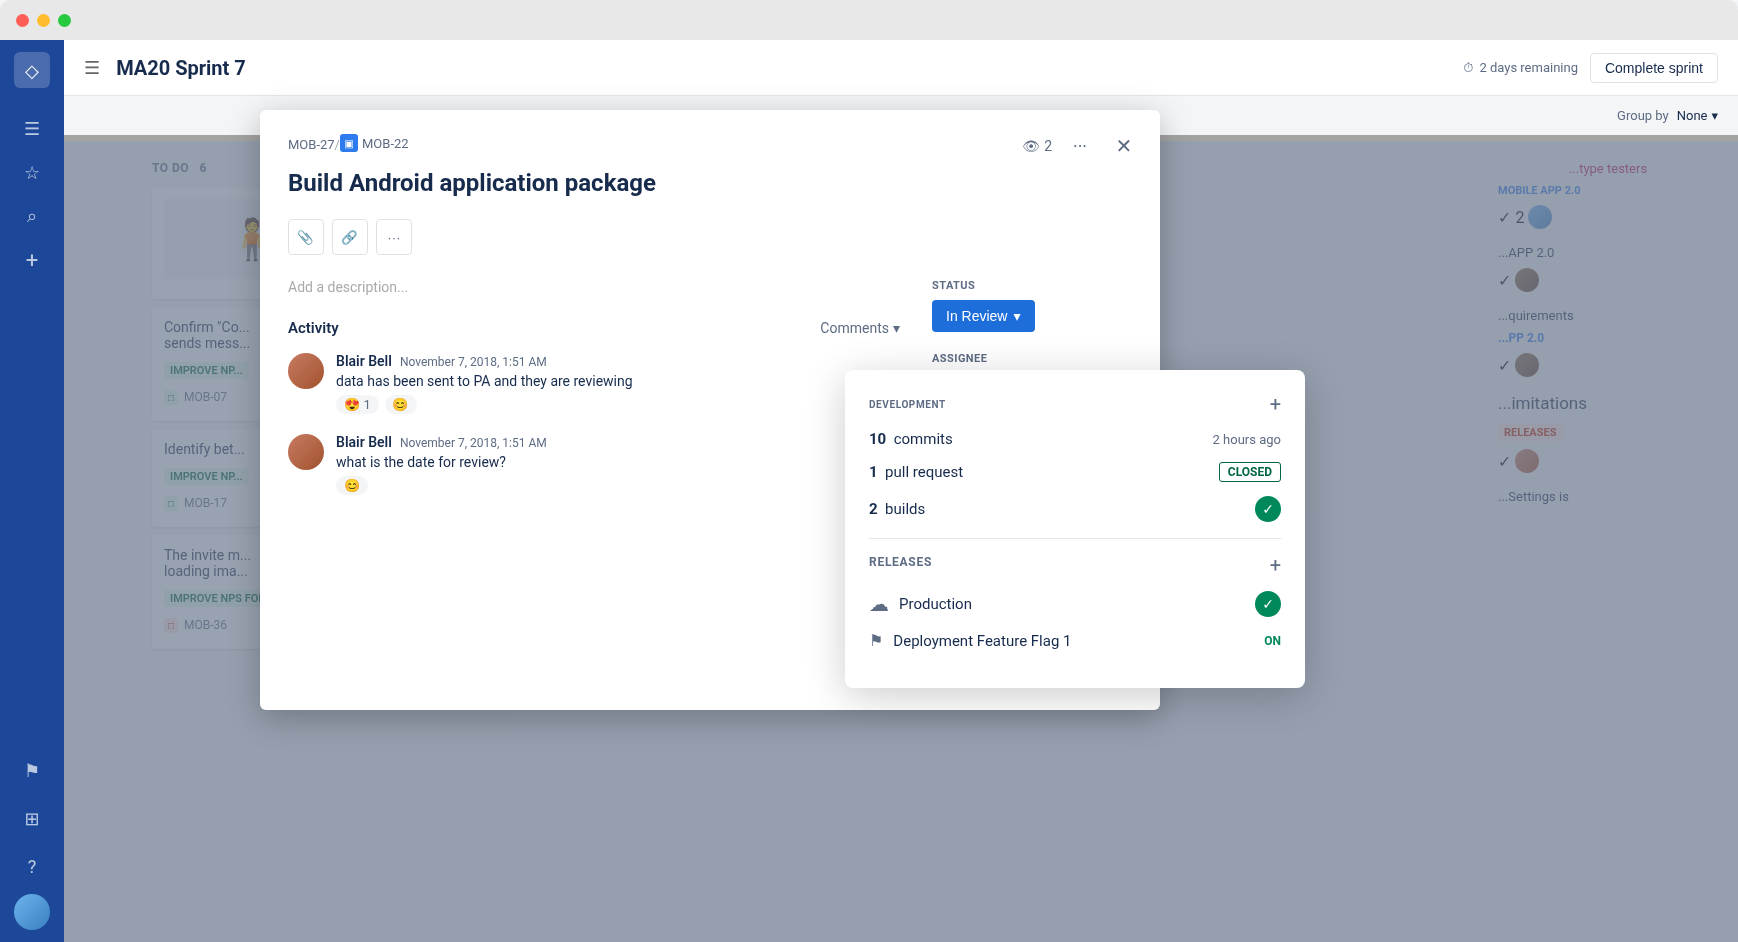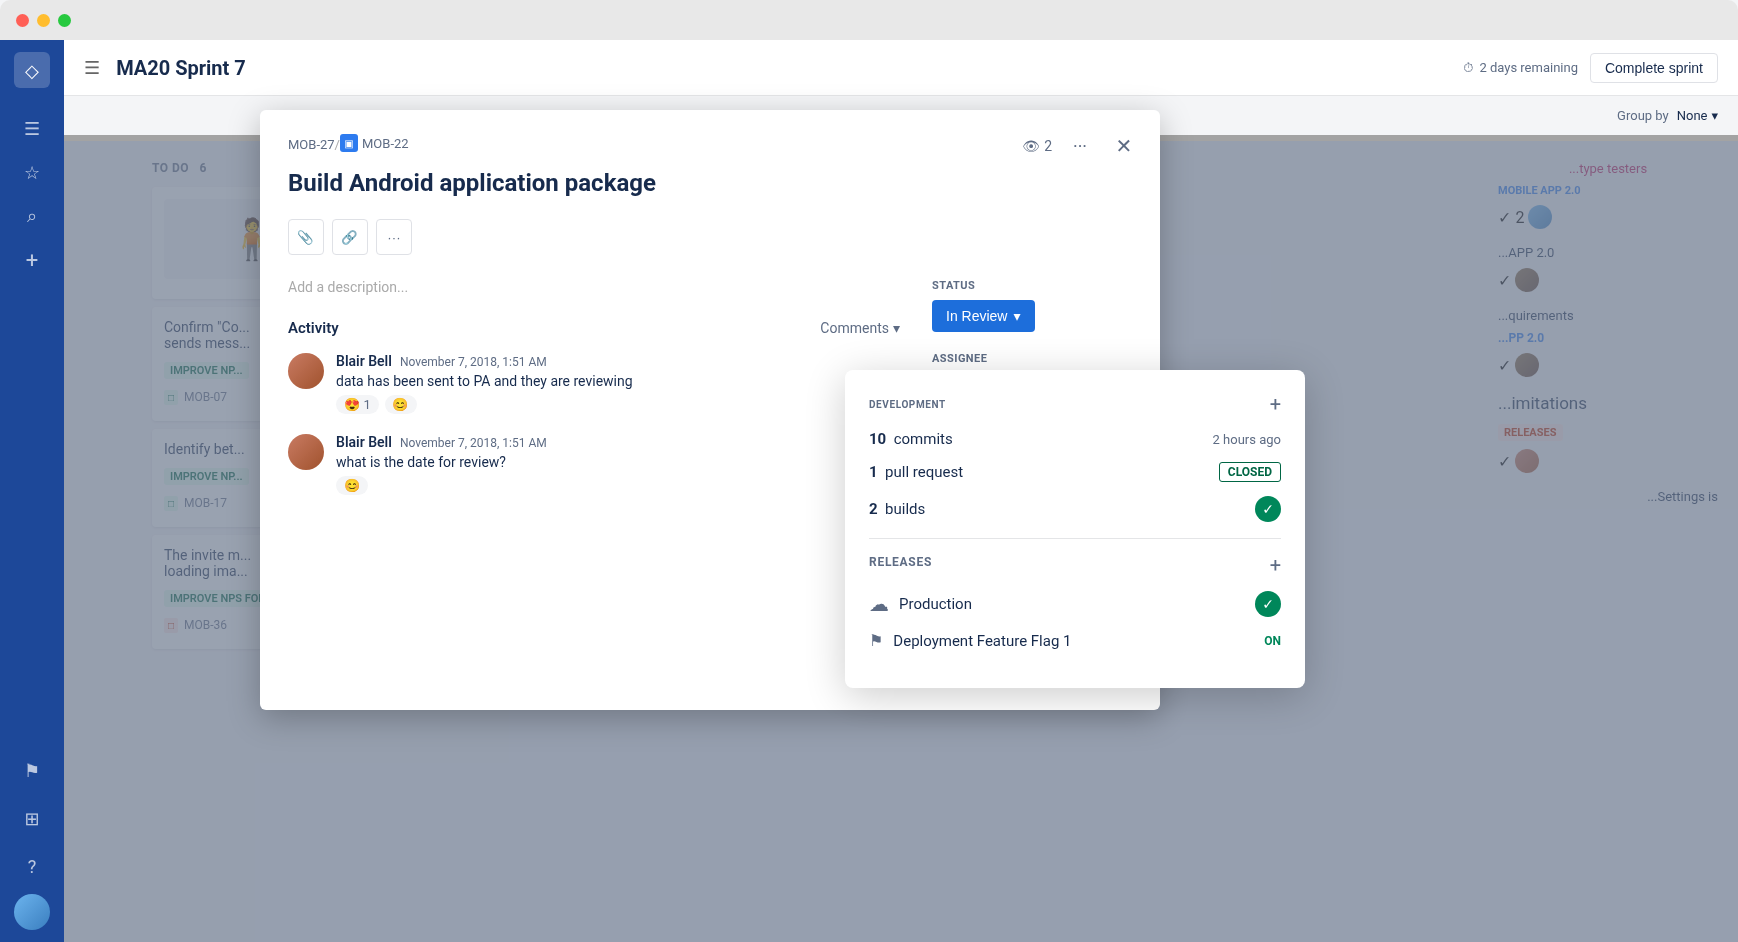"...Settings is" div { text-align: right -> none }
